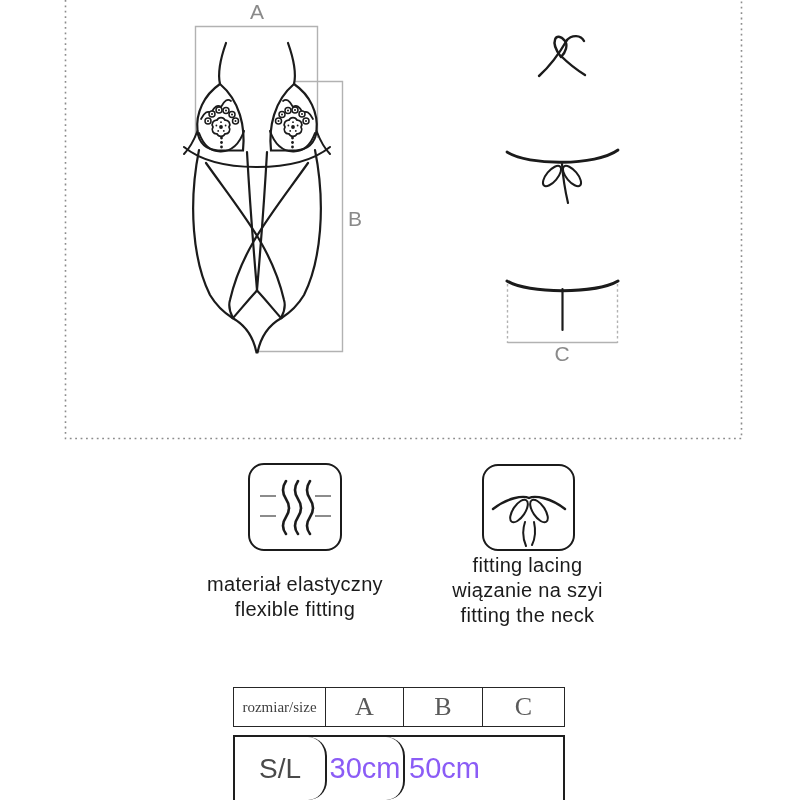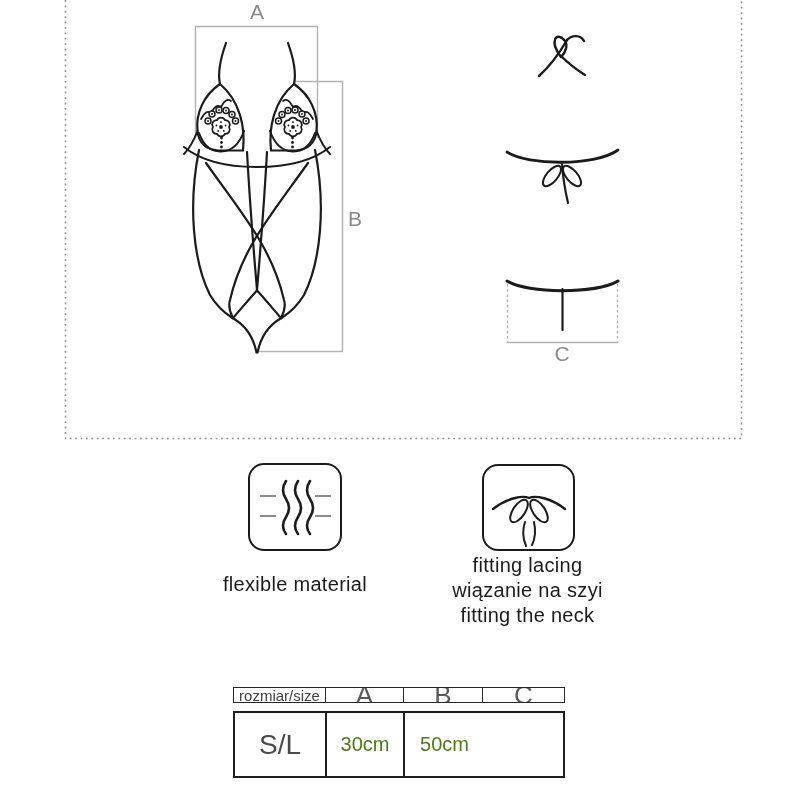"materiał elastyczny" span { html: none -> <span>materiał elastyczny</span> }
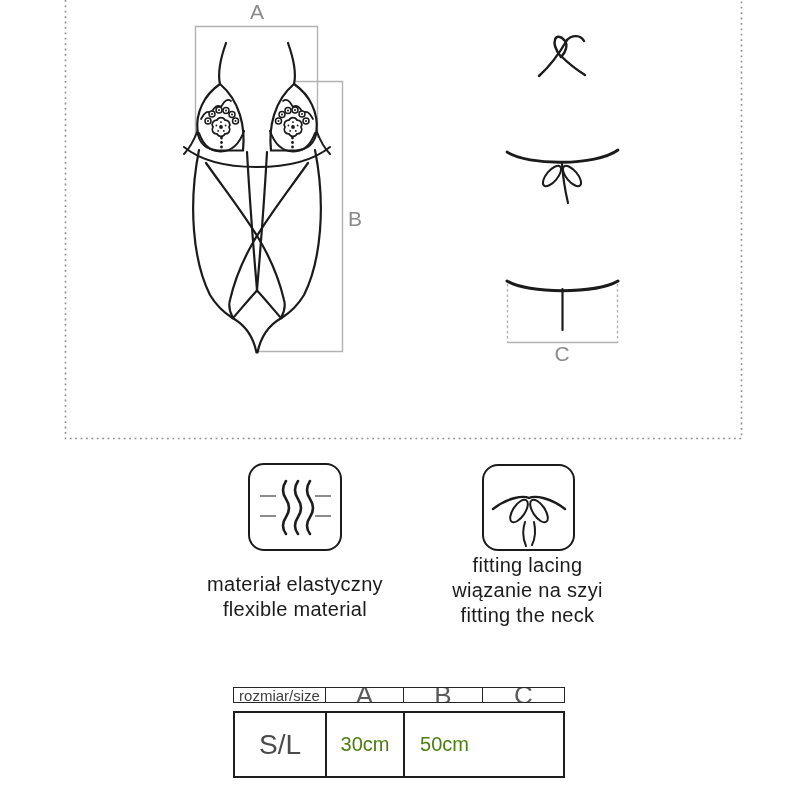"flexible material" span { text: material -> fitting }
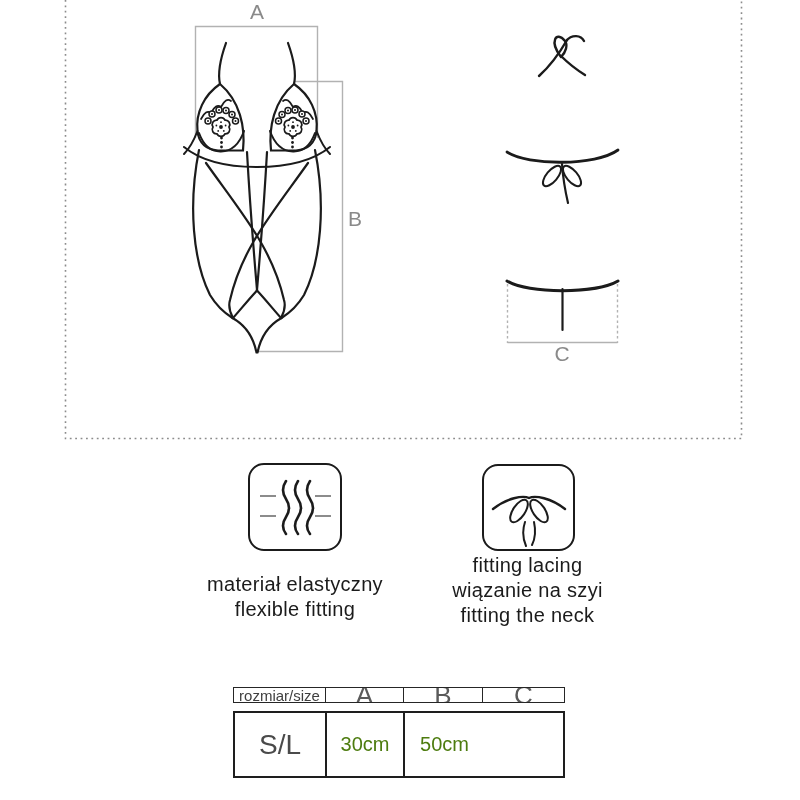"rozmiar/size" .tbl-header { font-family: none -> Liberation Serif, serif; height: 16px -> 40px }
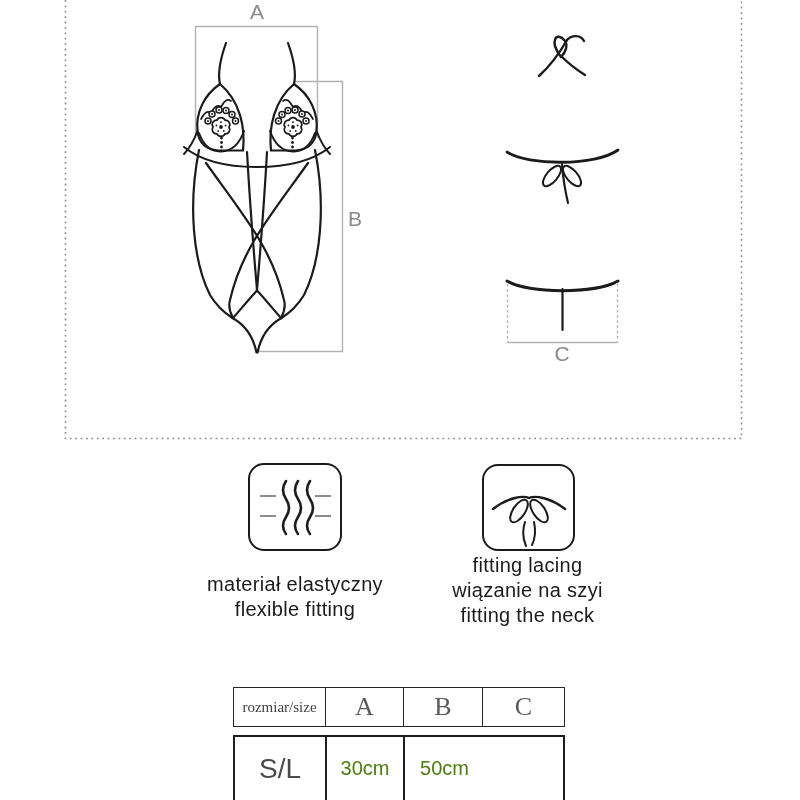"S/L" .tbl-body .cell { border-radius: none -> 19px }
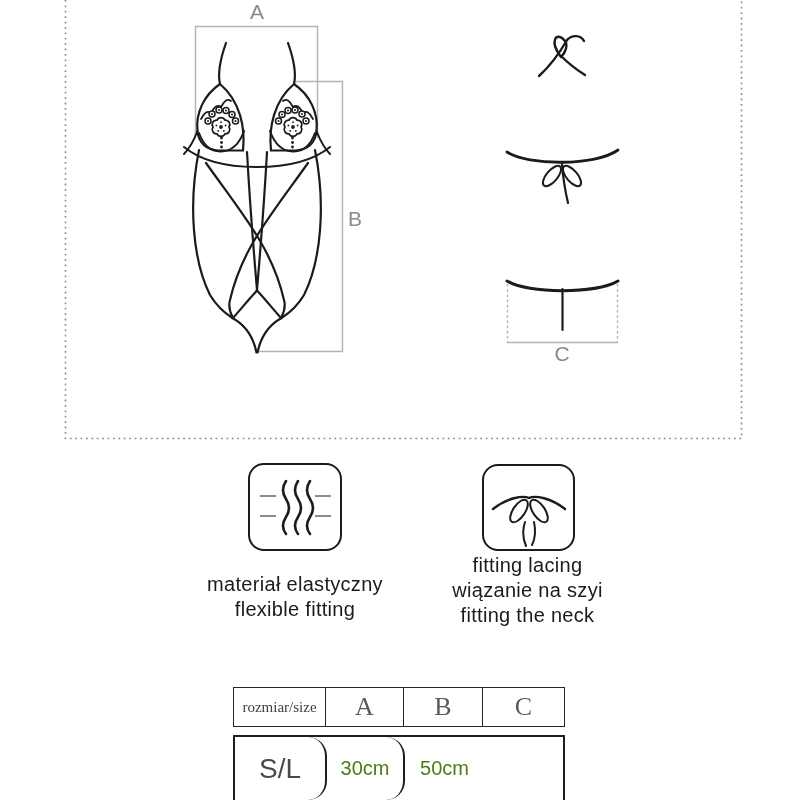"30cm" .b-val { color: #4d7c0f -> #8b5cf6; font-size: 20px -> 29px }
